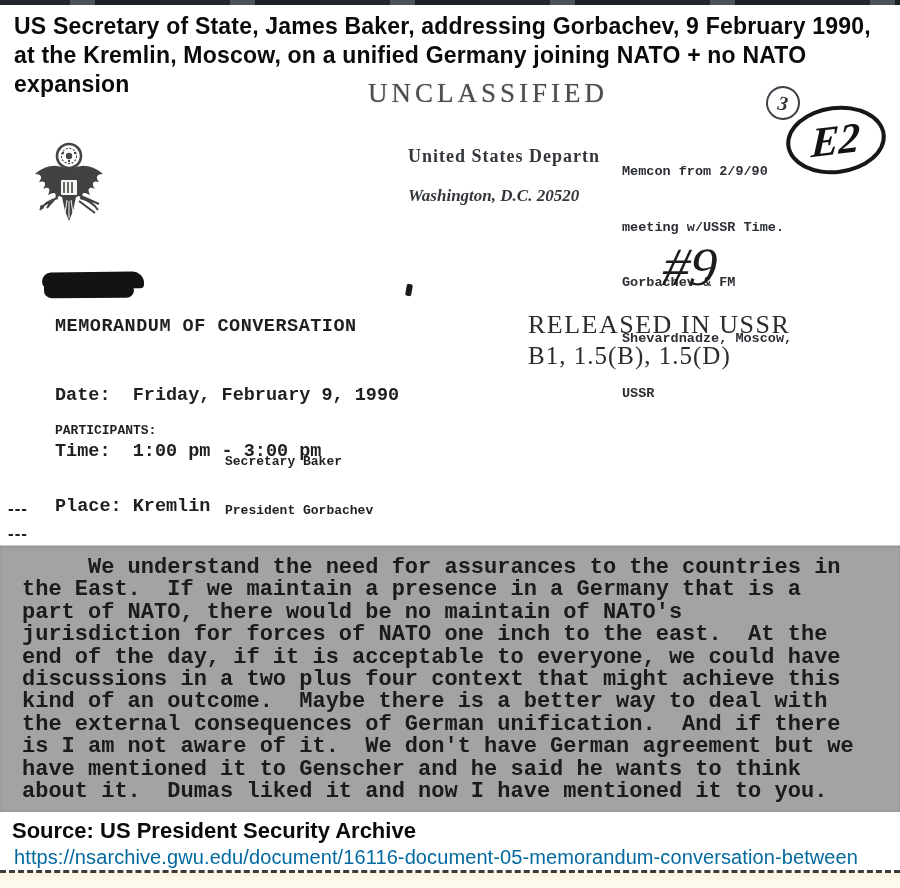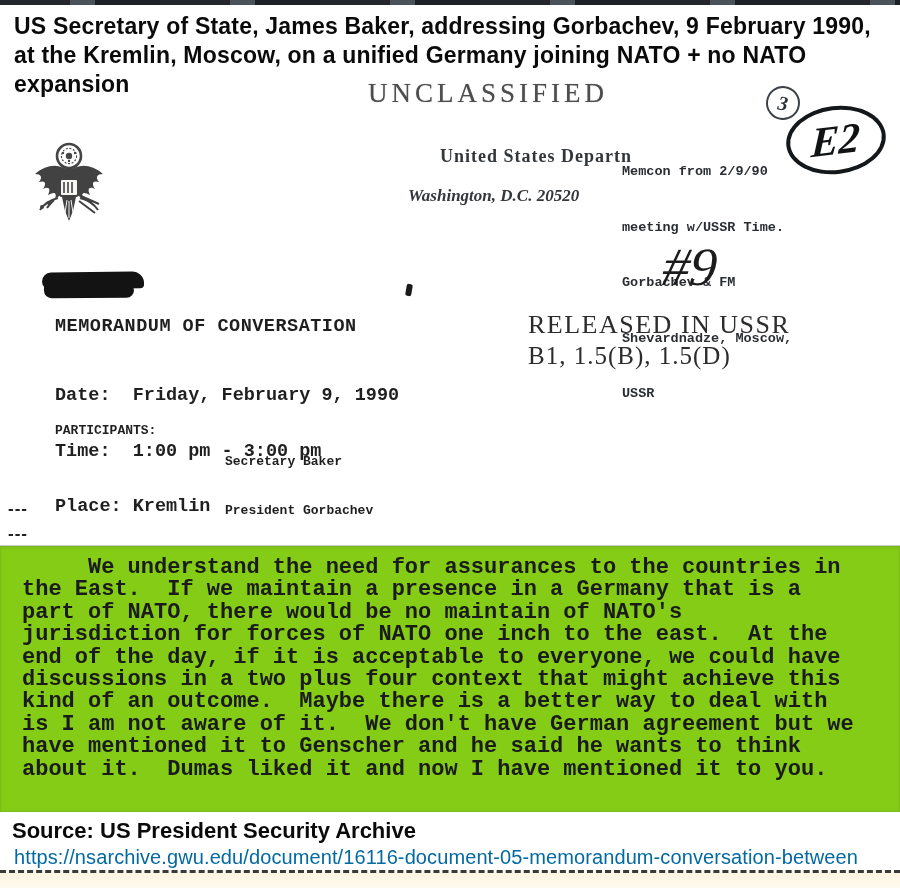"United States Departn" .dept { left: 440px -> 408px }
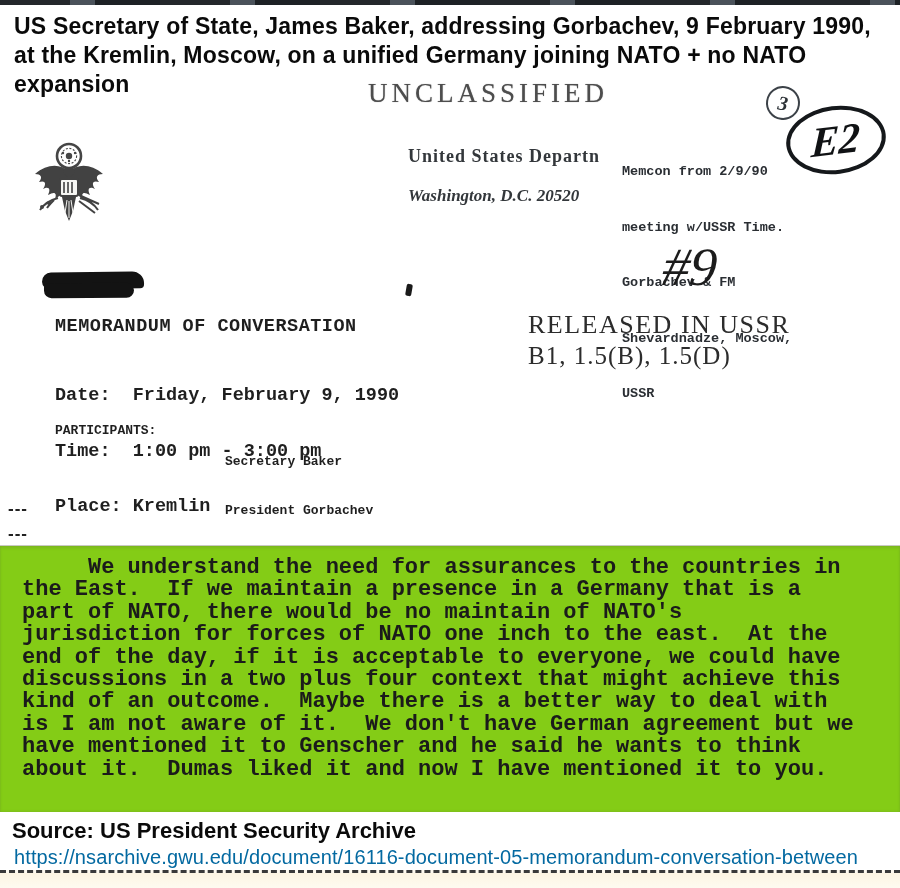"We understand the need for" .excerpt { background: #84cc16 -> #a3a3a3 }
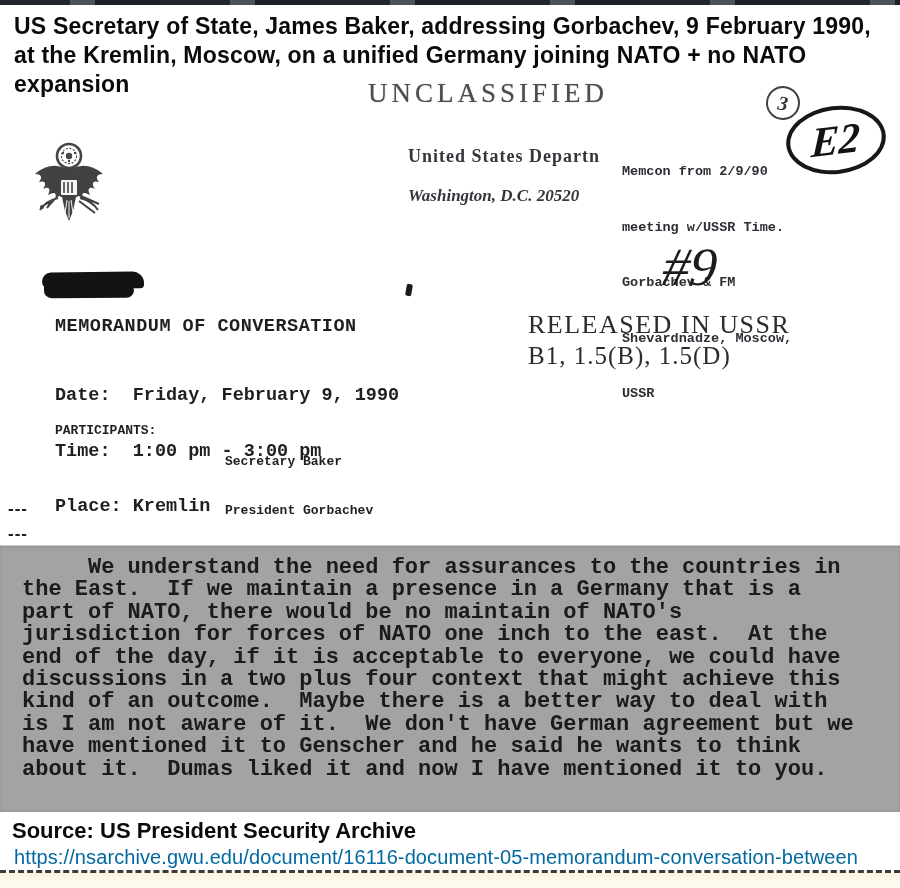"the external consequences of German" div { html: none -> <div>the external consequences of German unification. And if there</div> }
